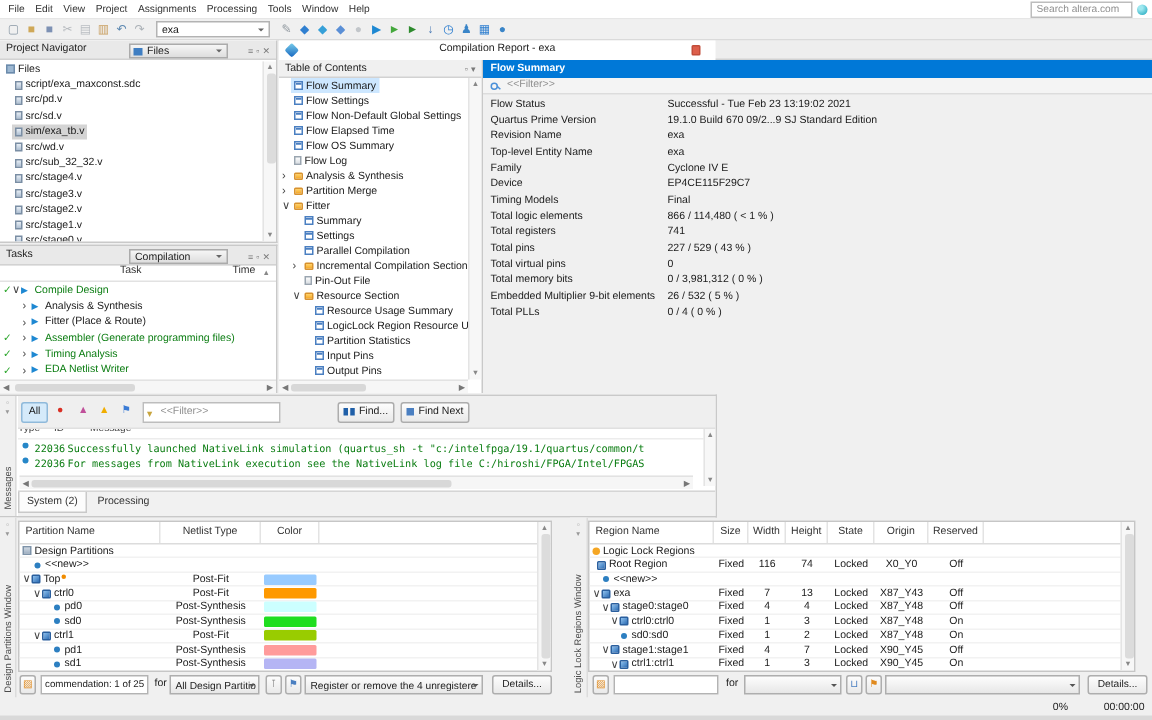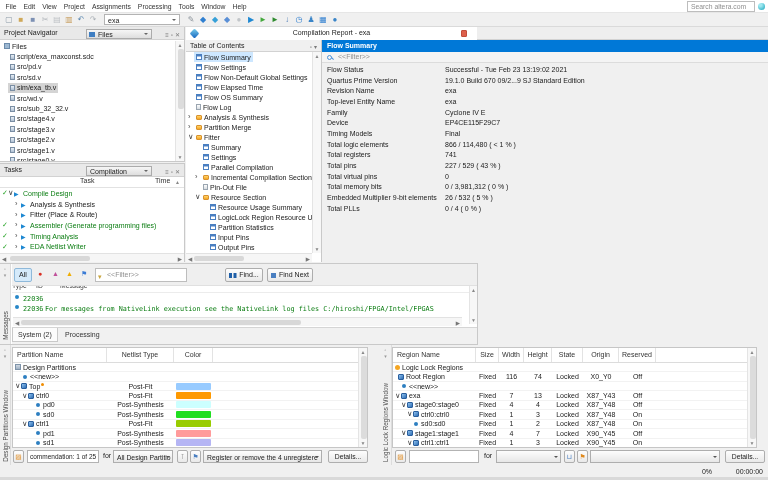"Successfully launched NativeLink" span.mtxt { html: none -> <span>Successfully launched NativeLink simulation (quartus_sh -t "c:/intelfpga/19.1/quartus/common/t</span> }
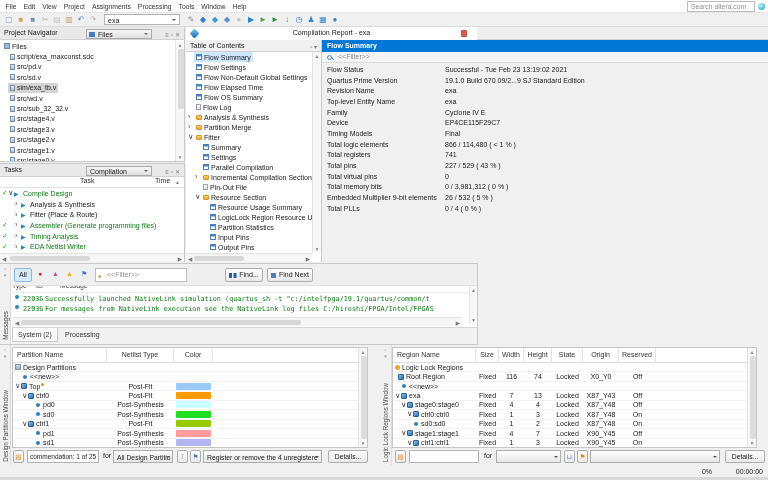"For messages from NativeLink execution" span.mtxt { text: files -> file }
